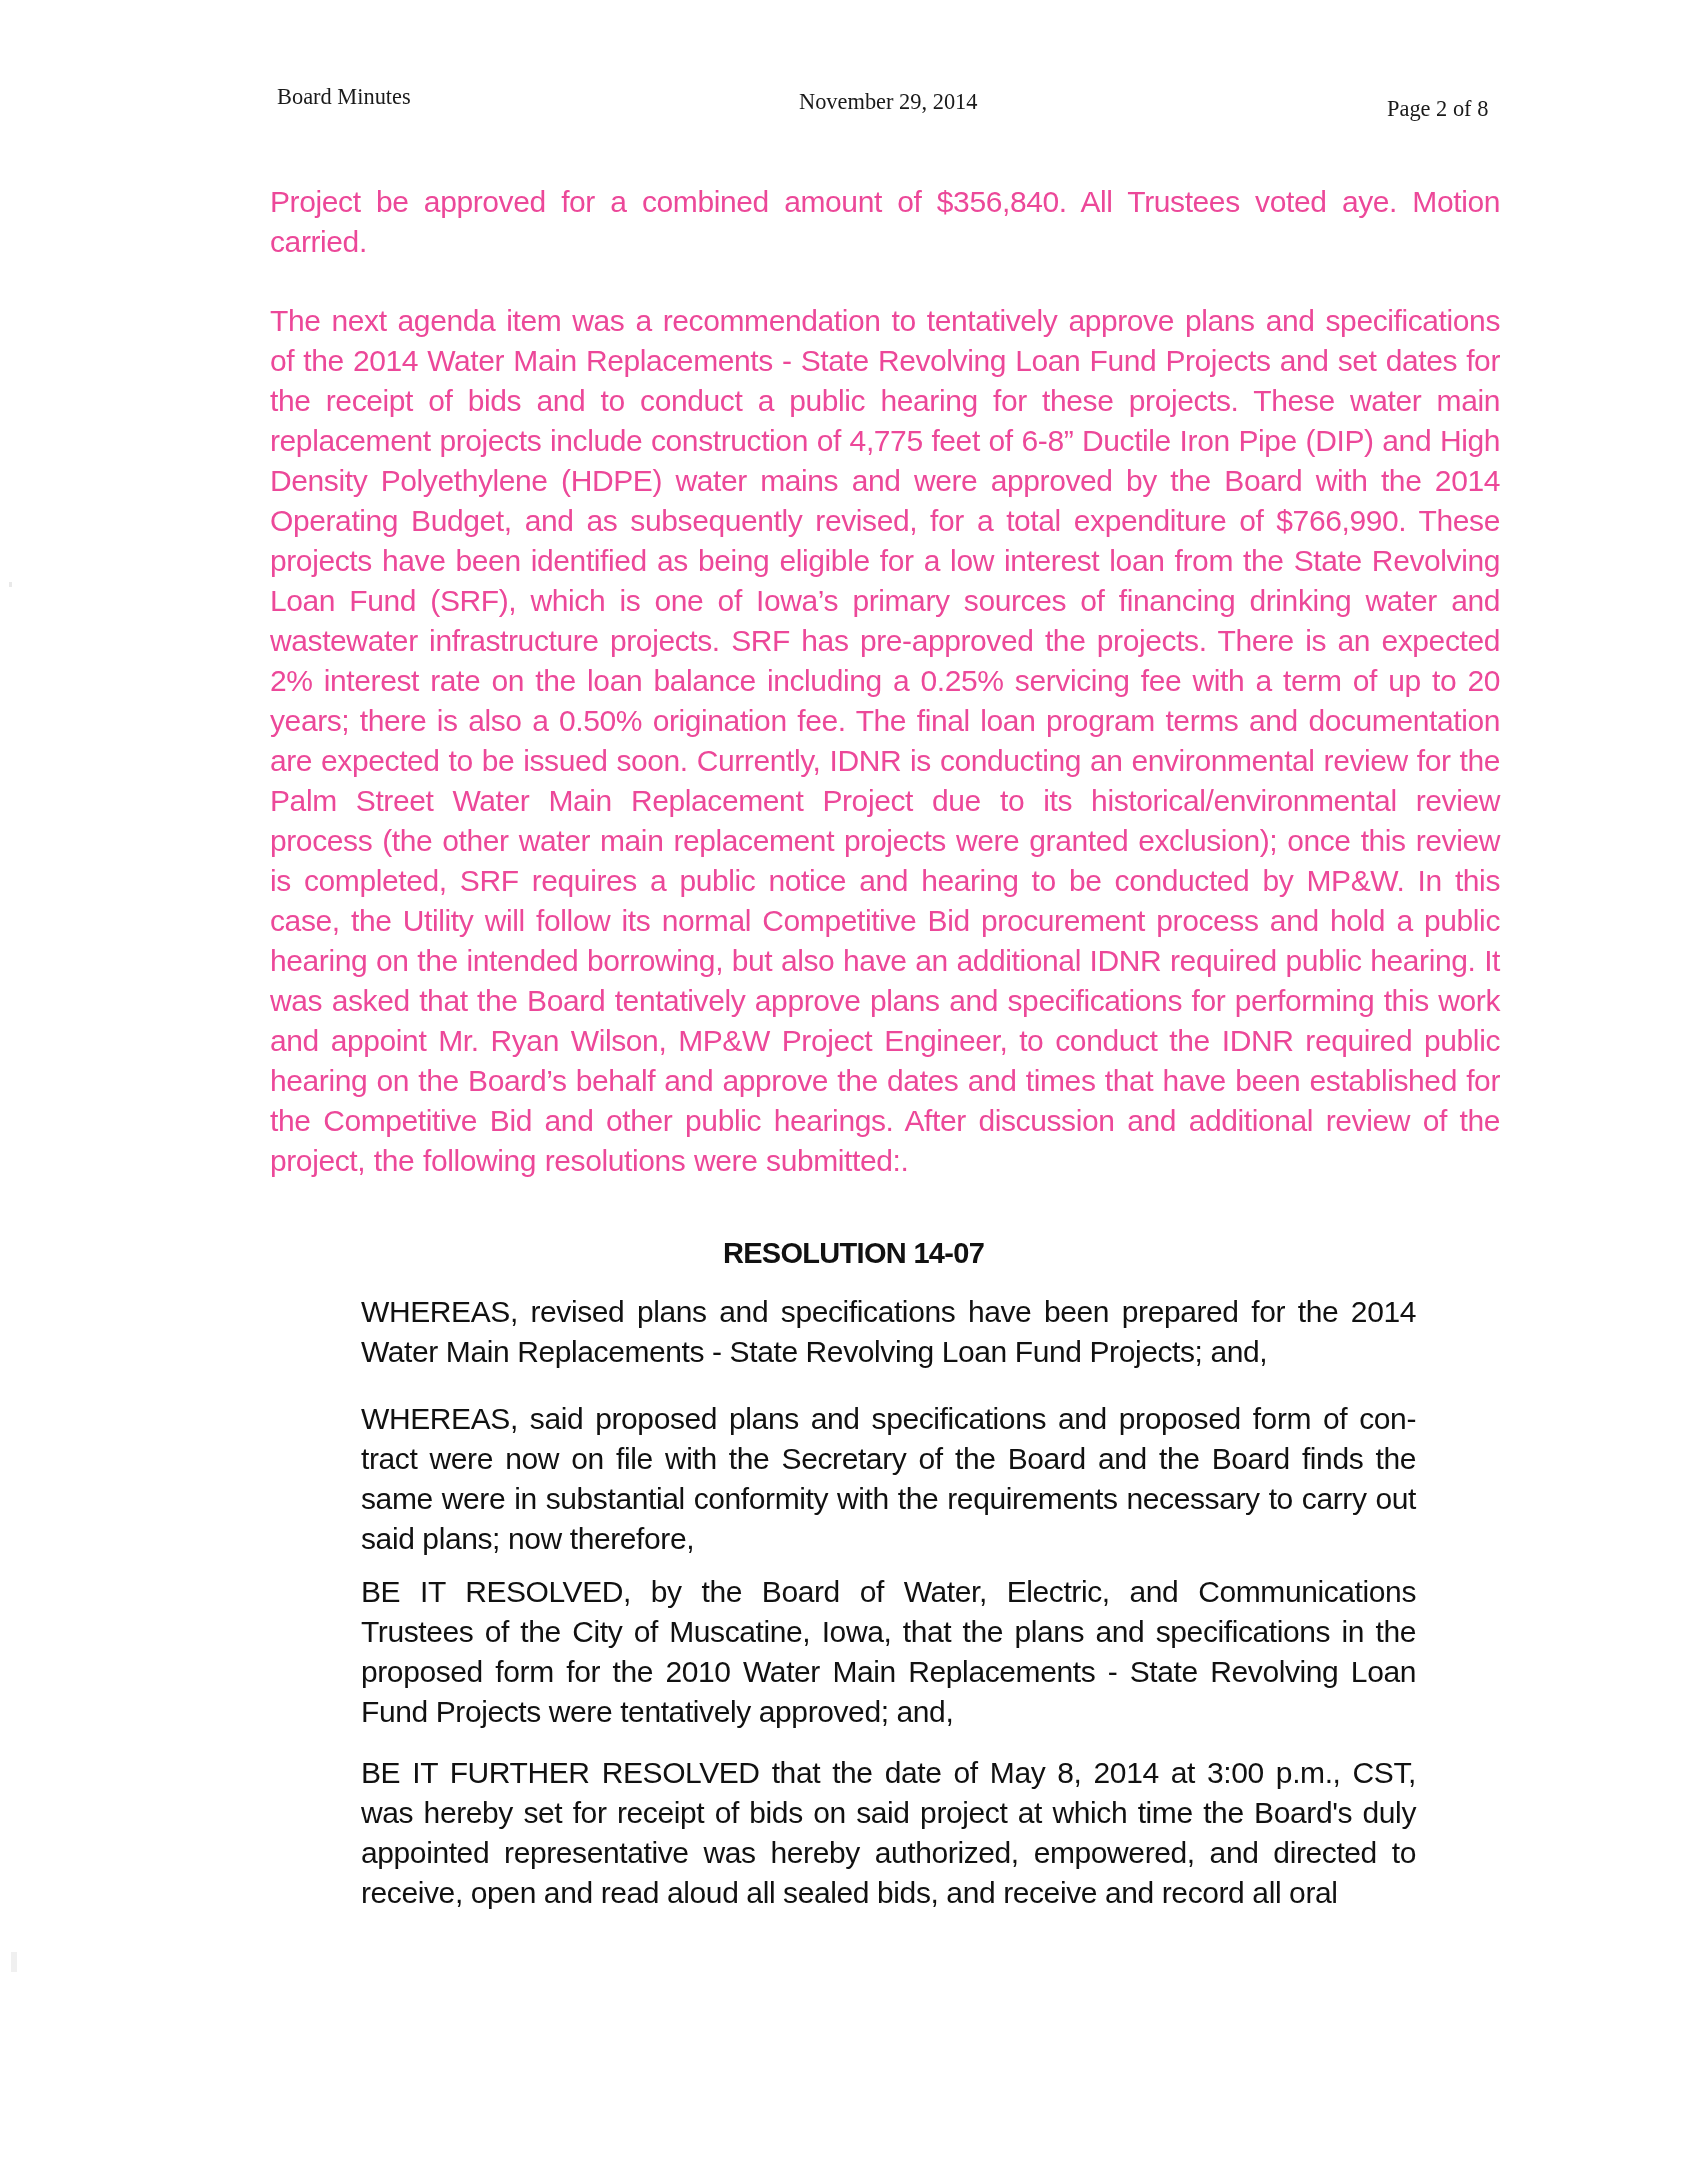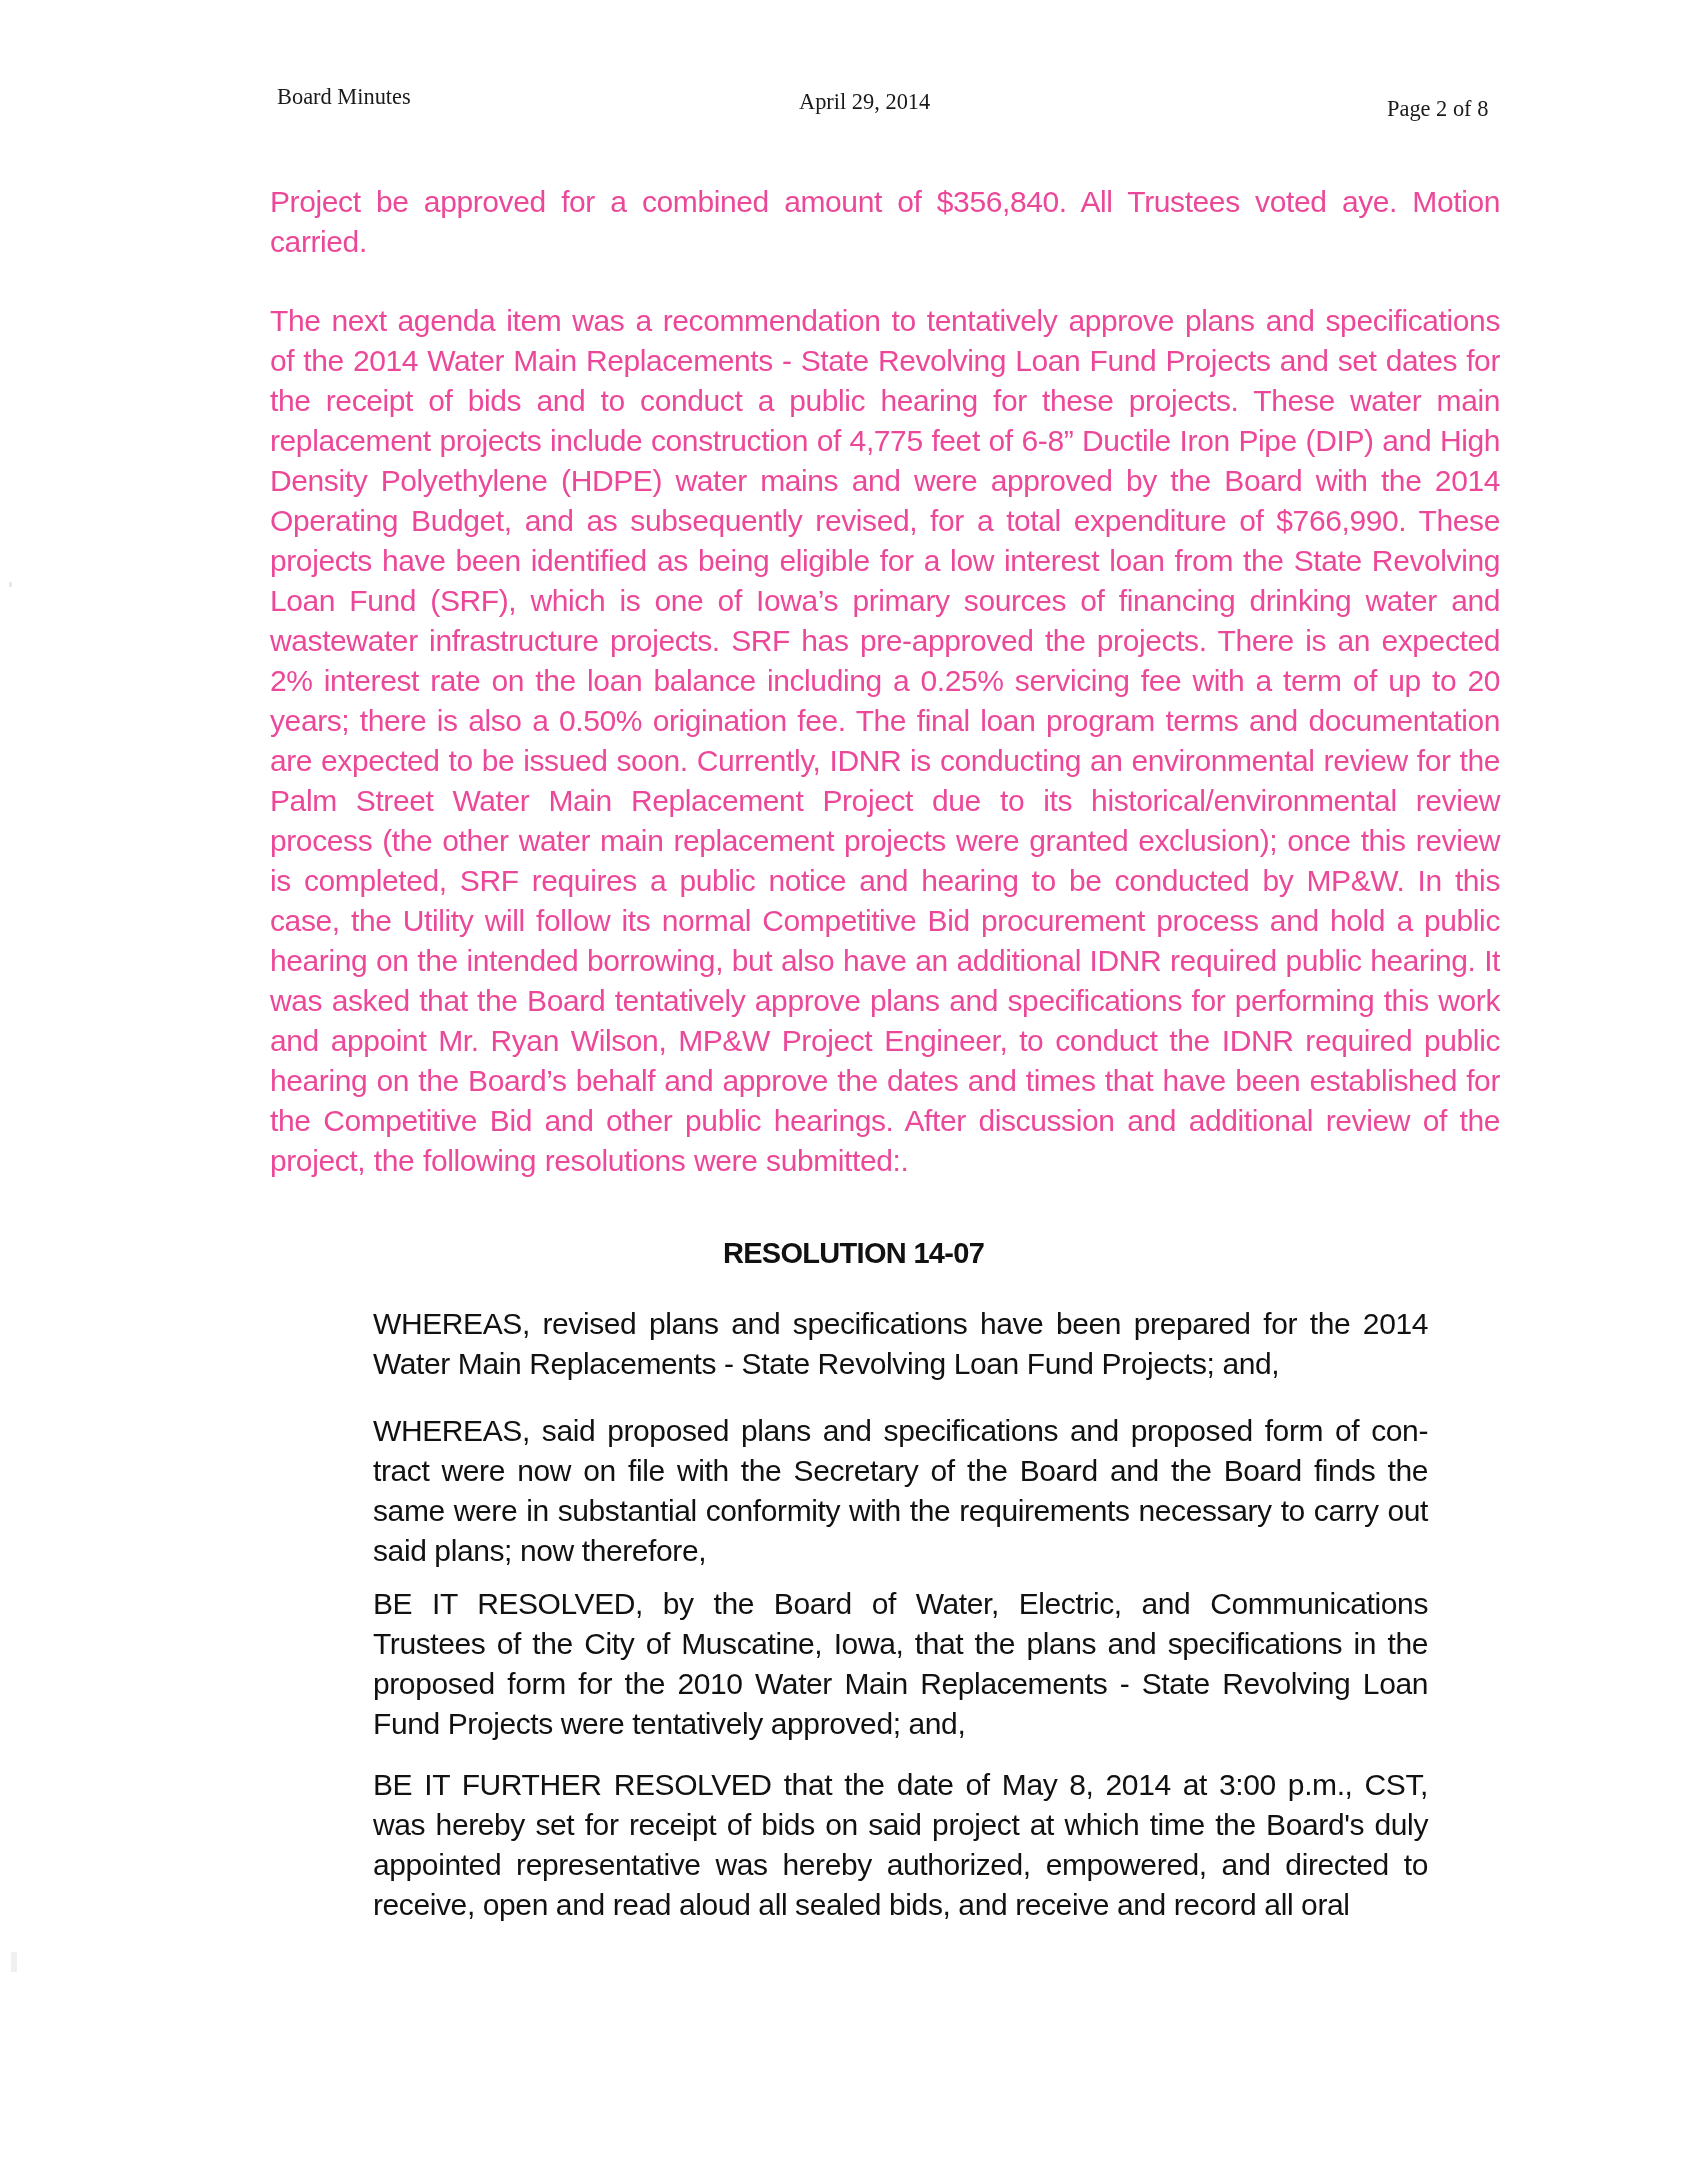"April 29, 2014" span.center { text: April -> November }
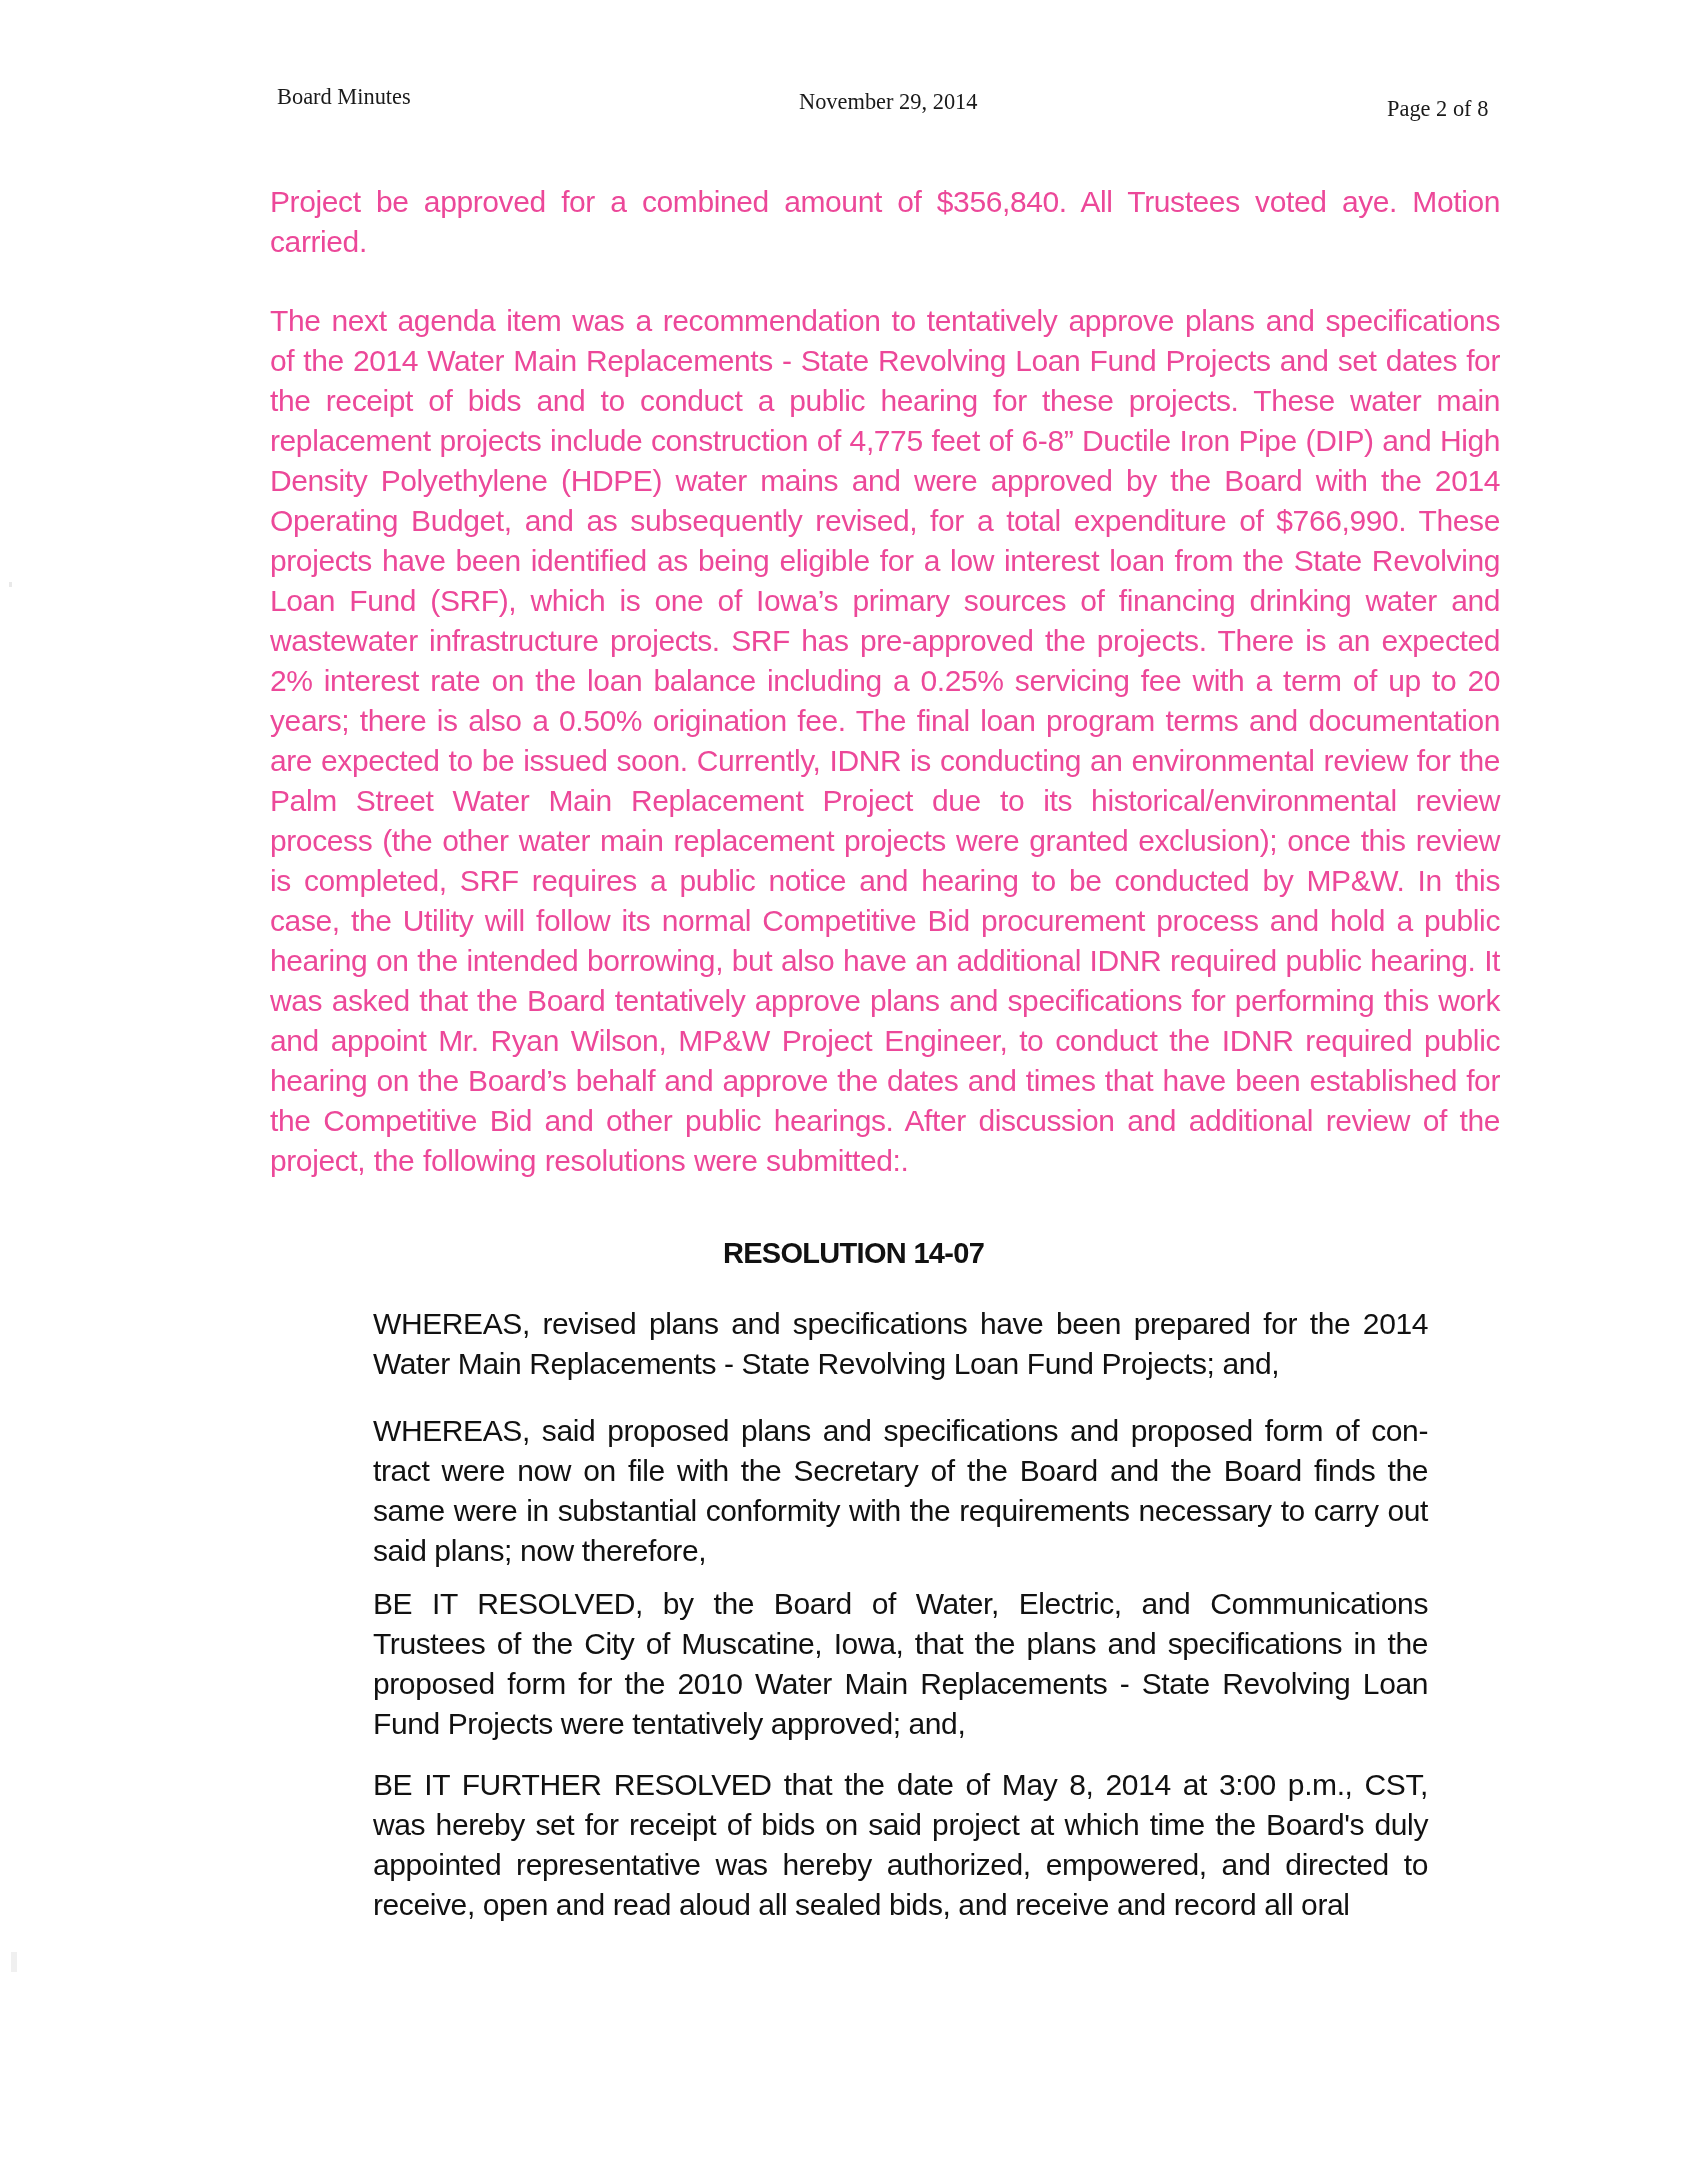"WHEREAS, revised plans and" .res-text { margin: 12px -> 0 }
